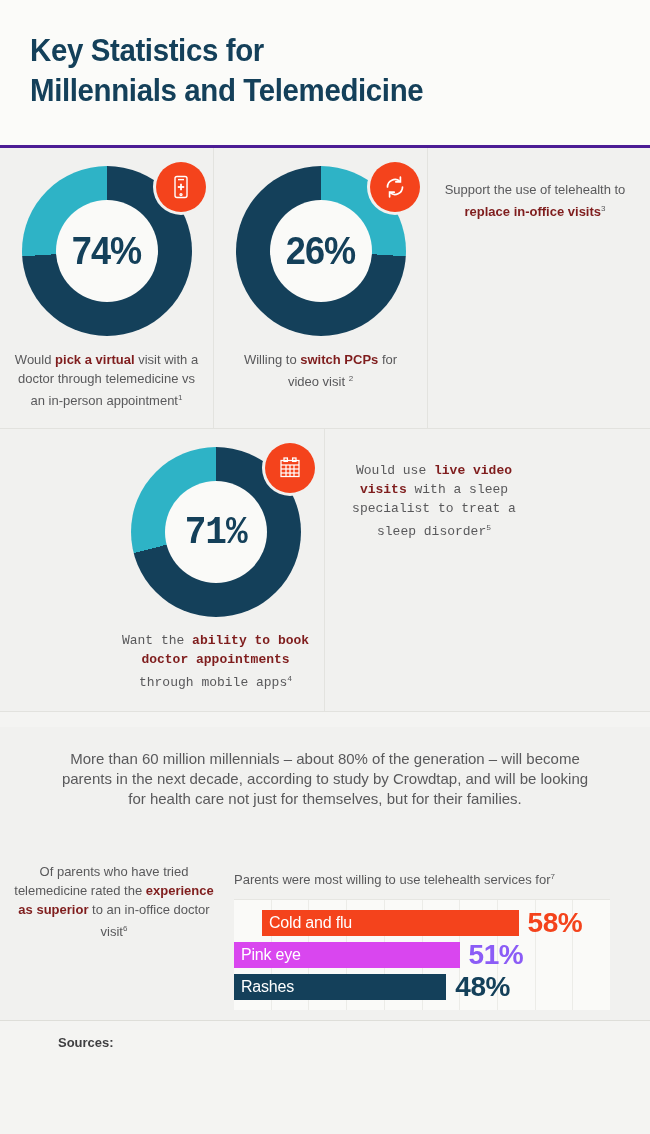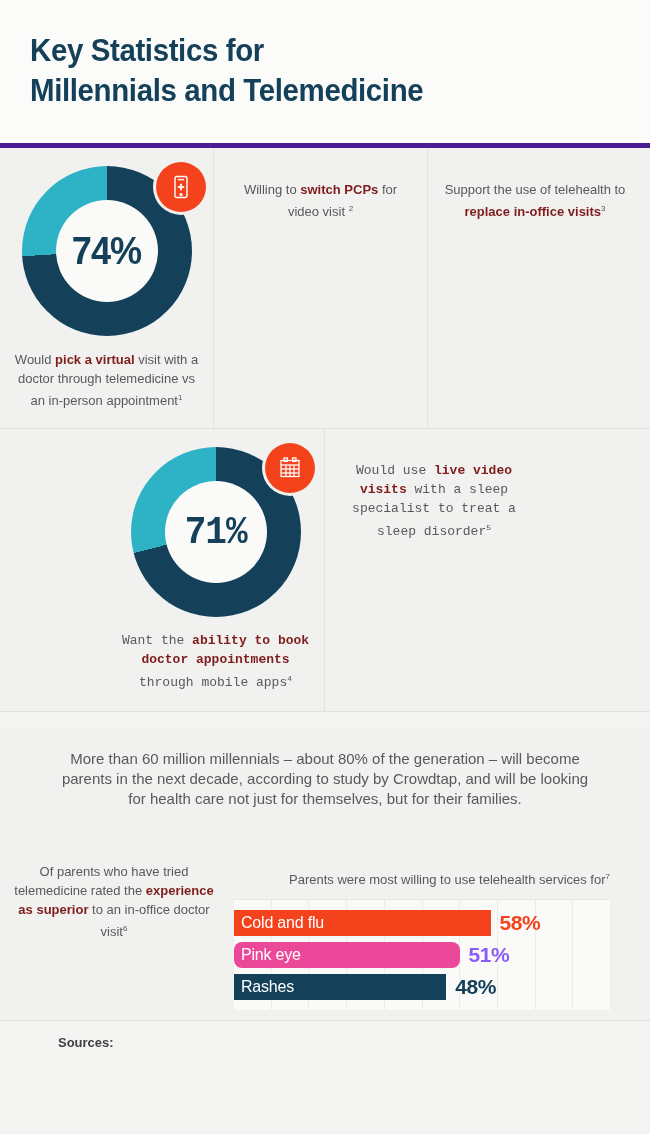"Key Statistics for" .header { border-bottom: 5px solid #4c1d95 -> 3px solid #4c1d95 }
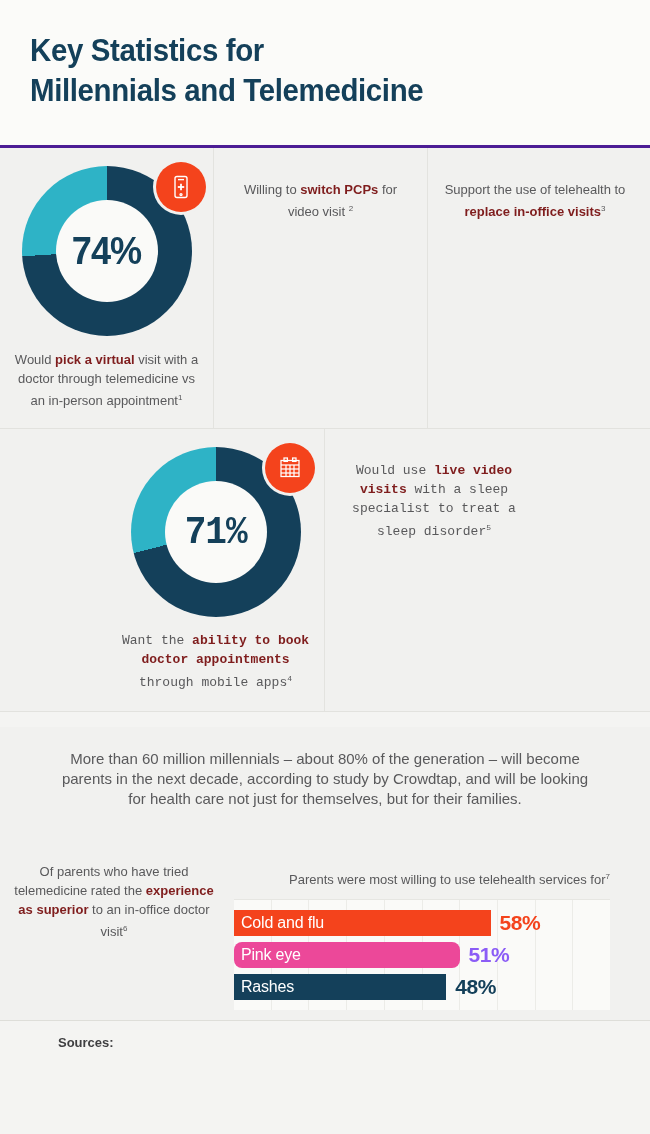"26%" div.donut-wrap { html: none -> <div> <div> <div> <span>26%</span> </div> </div> <div> <svg> <path></path> <polyline></polyline> <path></path> <polyline></polyline> </svg> </div> </div> }
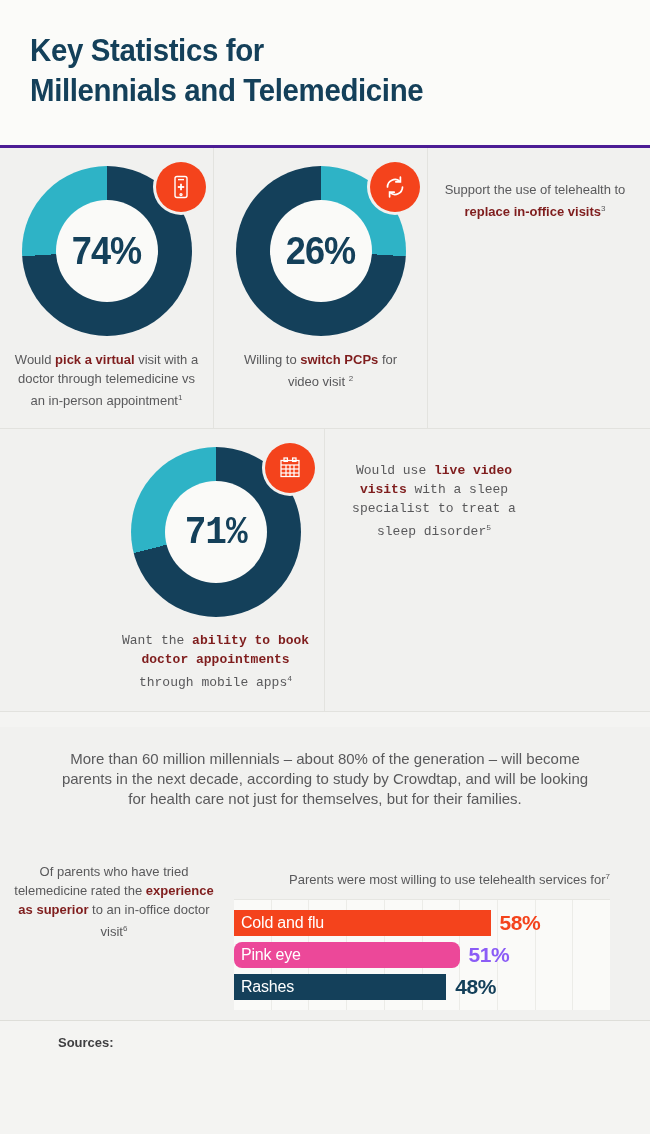"Parents were most willing to" .bar-title { text-align: right -> none }
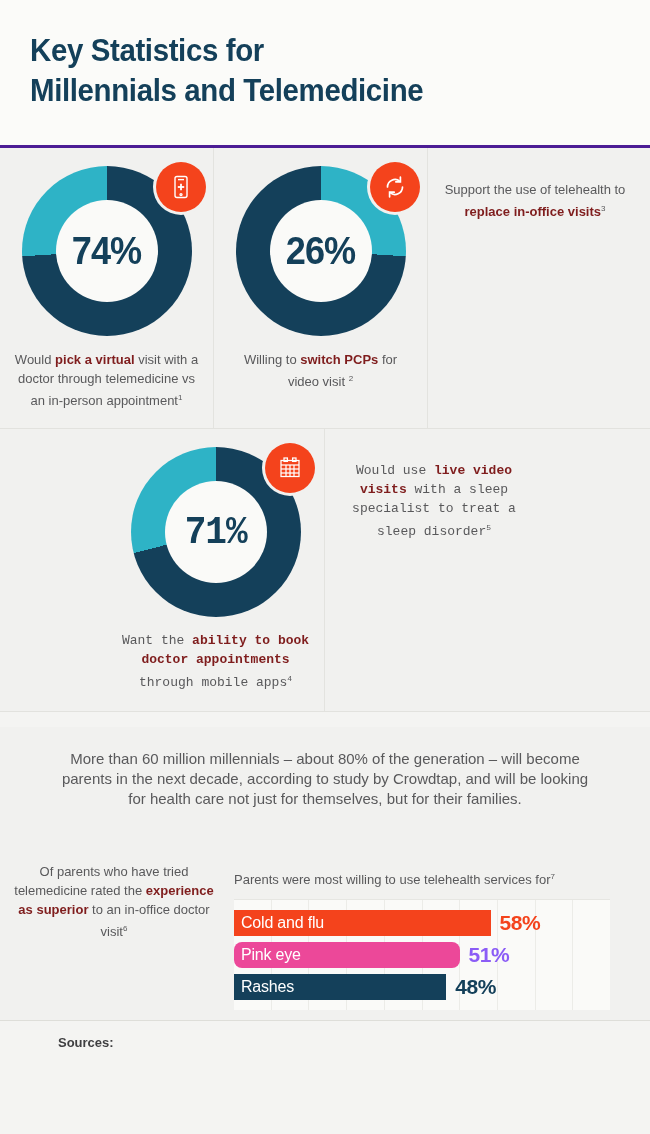"Cold and flu" div.bar { margin-left: none -> 28px }
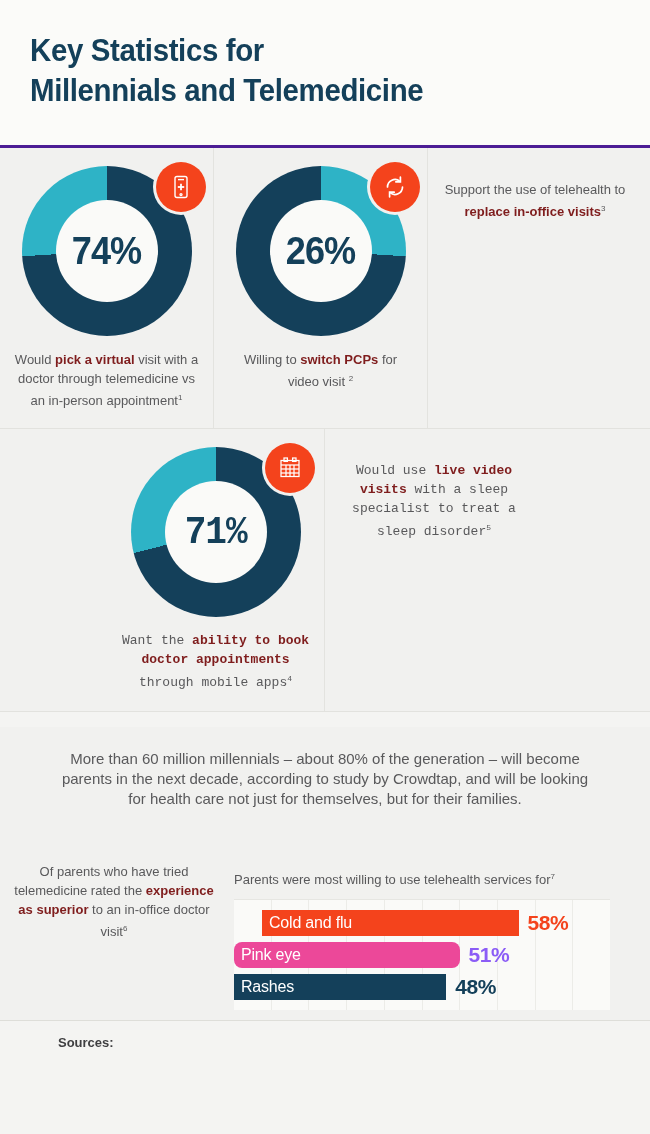"58%" .bar-val { font-size: 21px -> 28px }
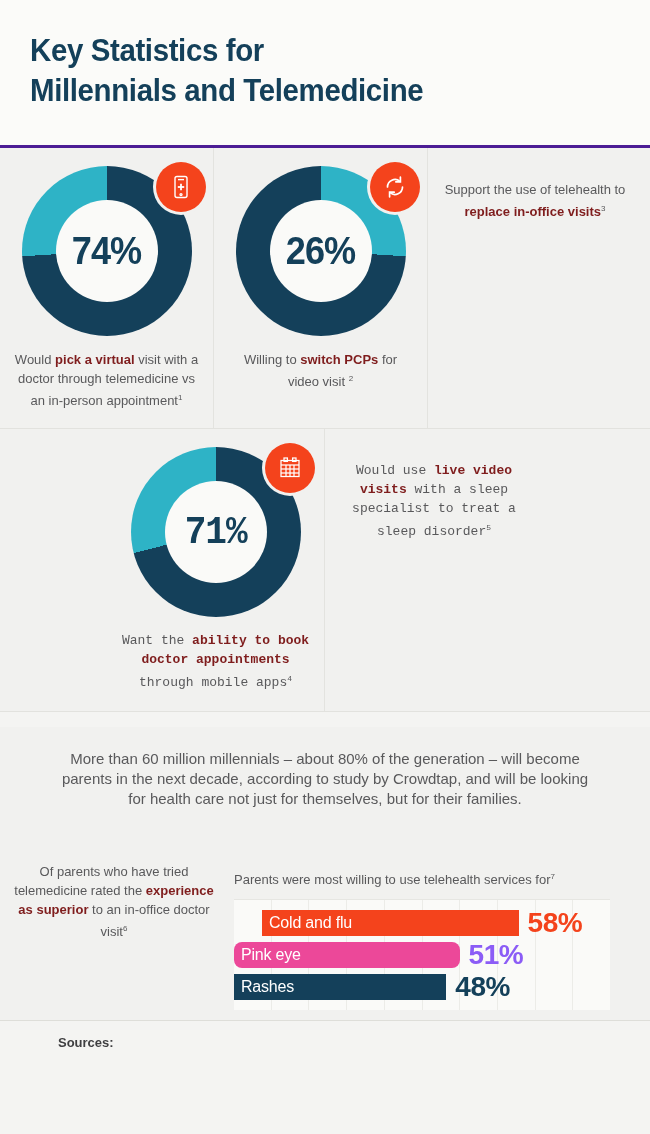"Pink eye" div.bar { background: #ec4899 -> #d946ef; border-radius: 8px -> none }
